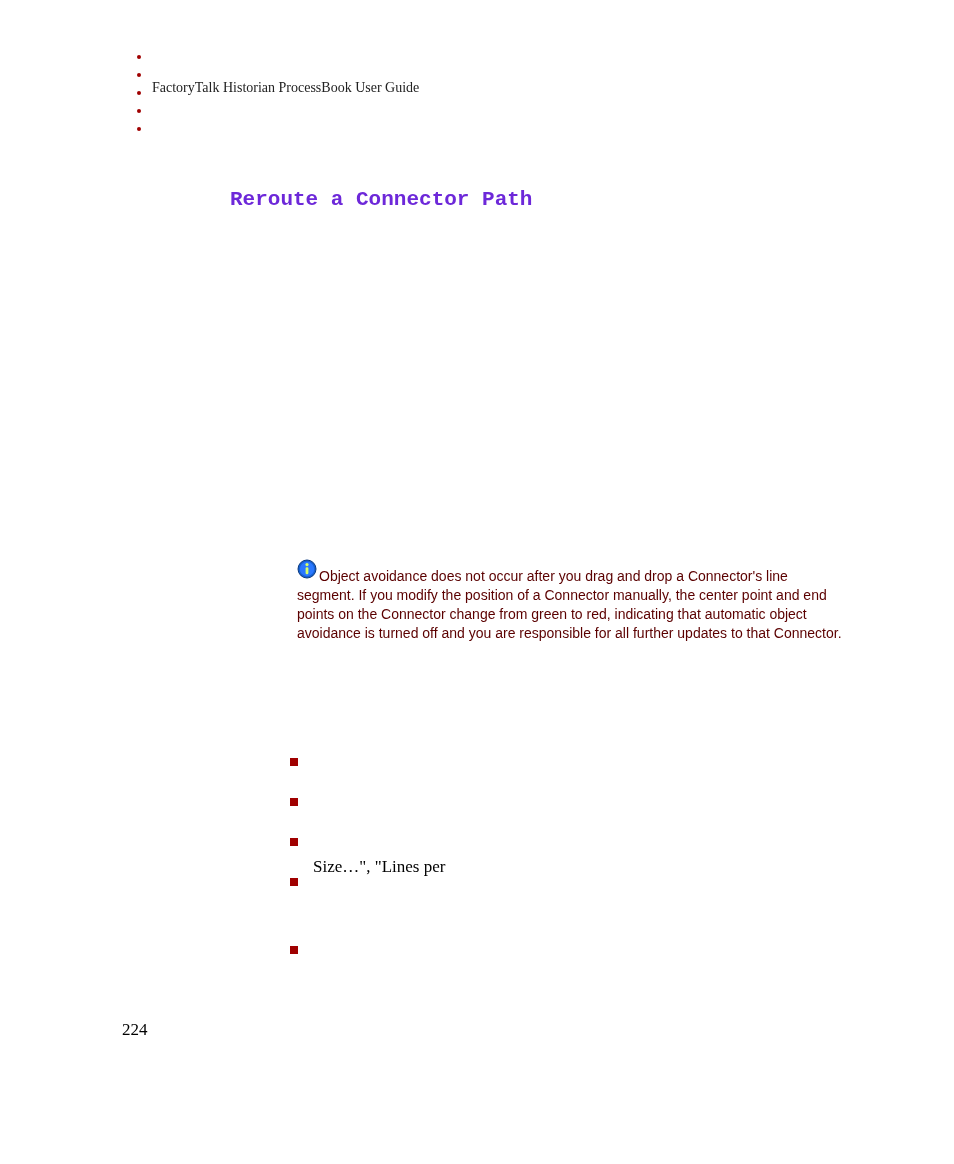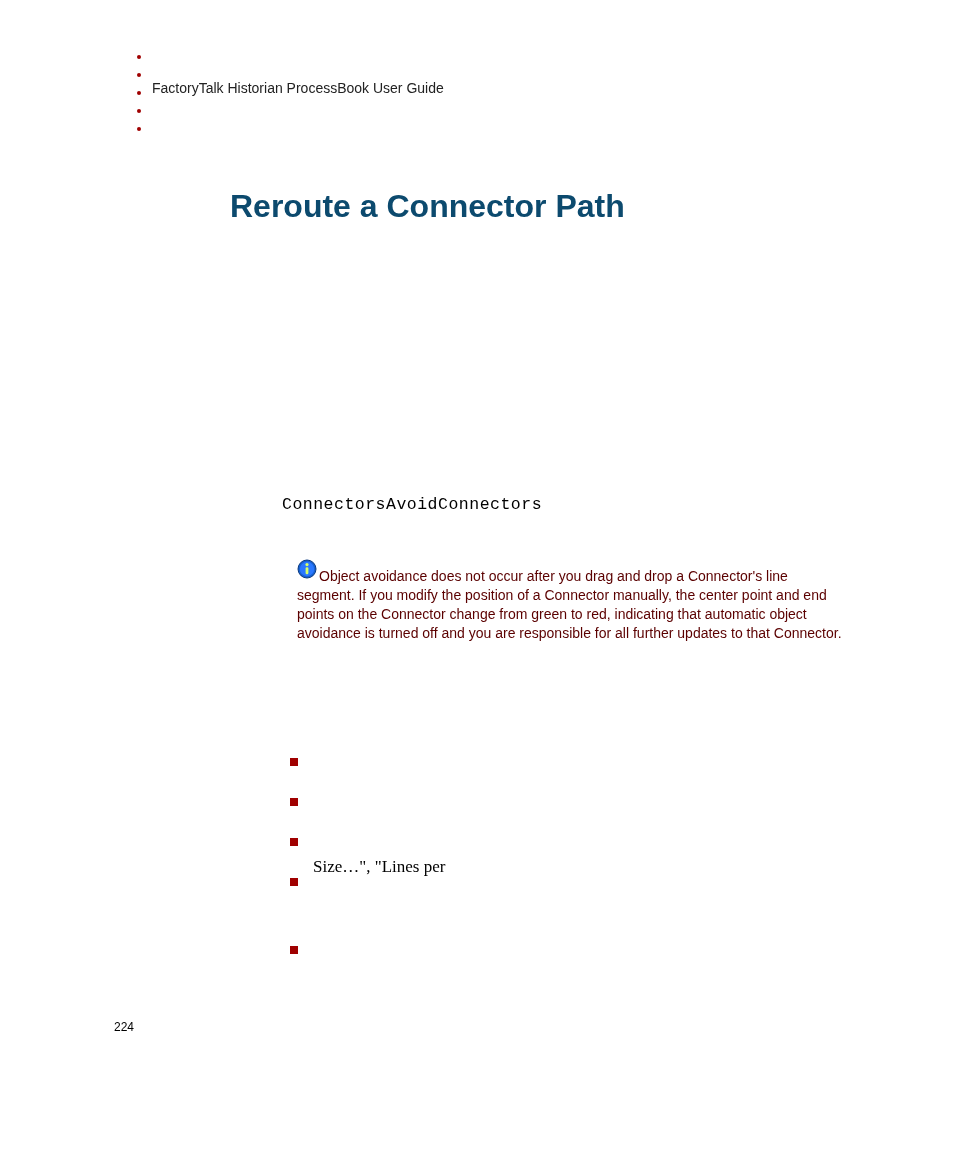"FactoryTalk Historian ProcessBook User" .header-line { font-family: Liberation Sans, sans-serif -> Liberation Serif, serif }
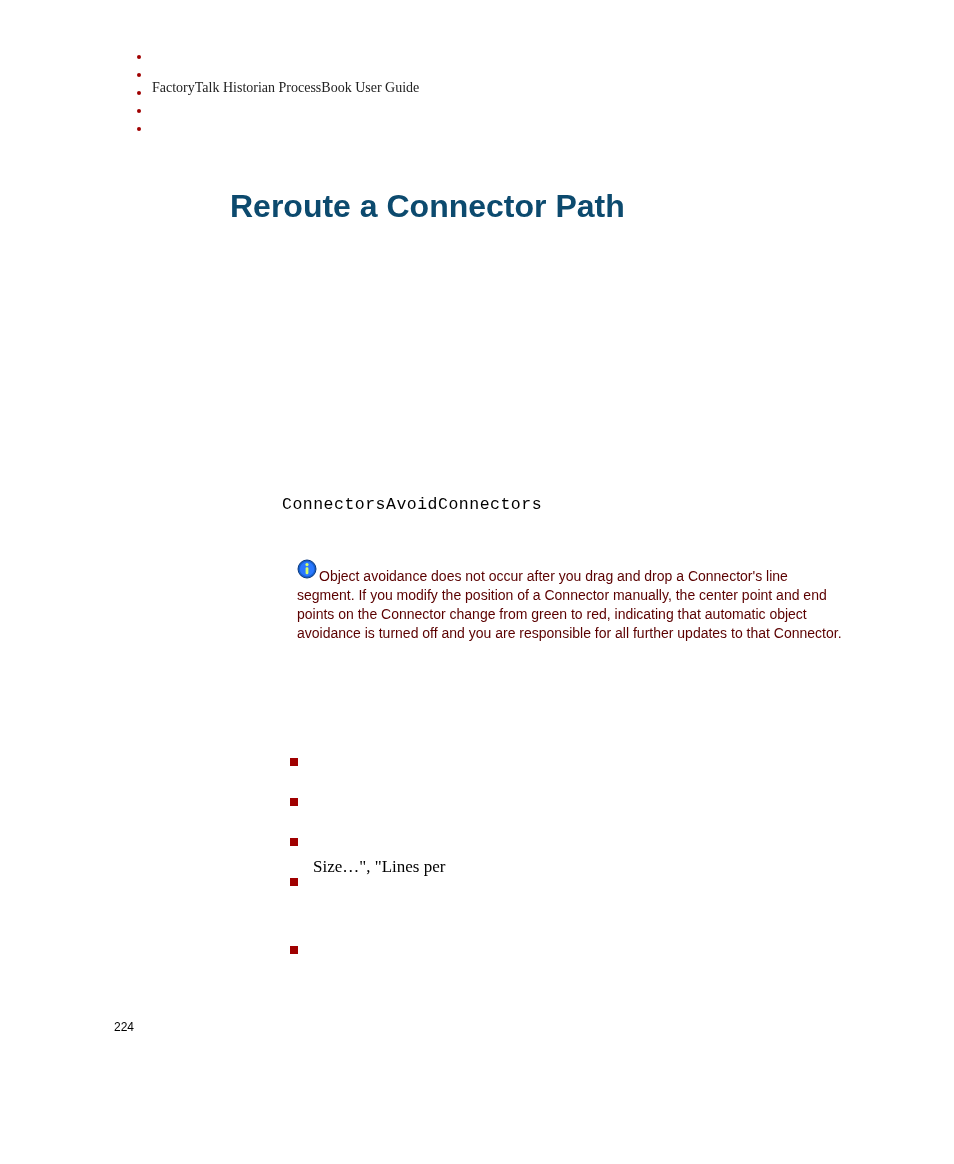"Reroute a Connector Path" .section-heading { color: #0c4a6e -> #6d28d9; font-family: Liberation Sans, sans-serif -> Liberation Mono, monospace; font-size: 32px -> 21px }
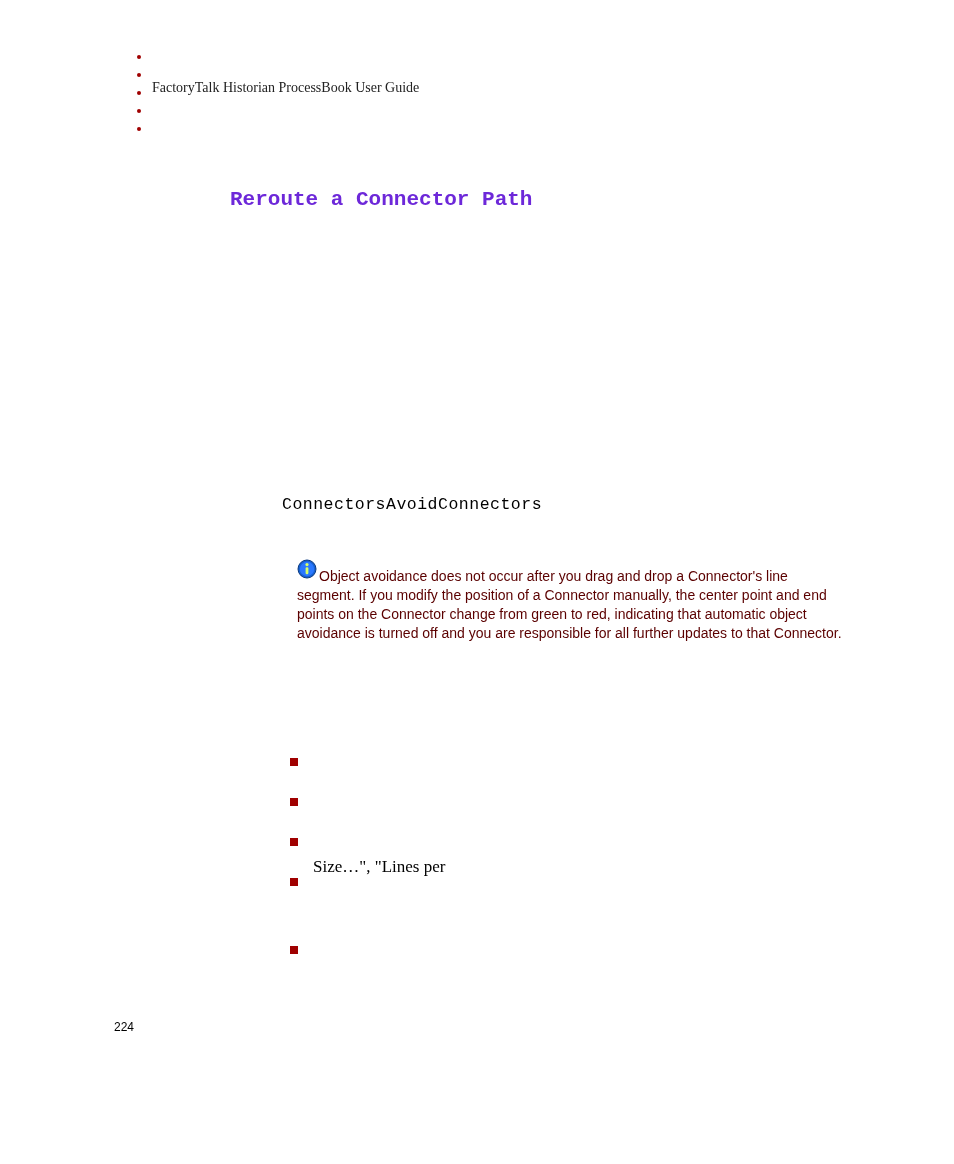"ConnectorsAvoidConnectors" div.code-line { html: <div>ConnectorsAvoidConnectors</div> -> none }
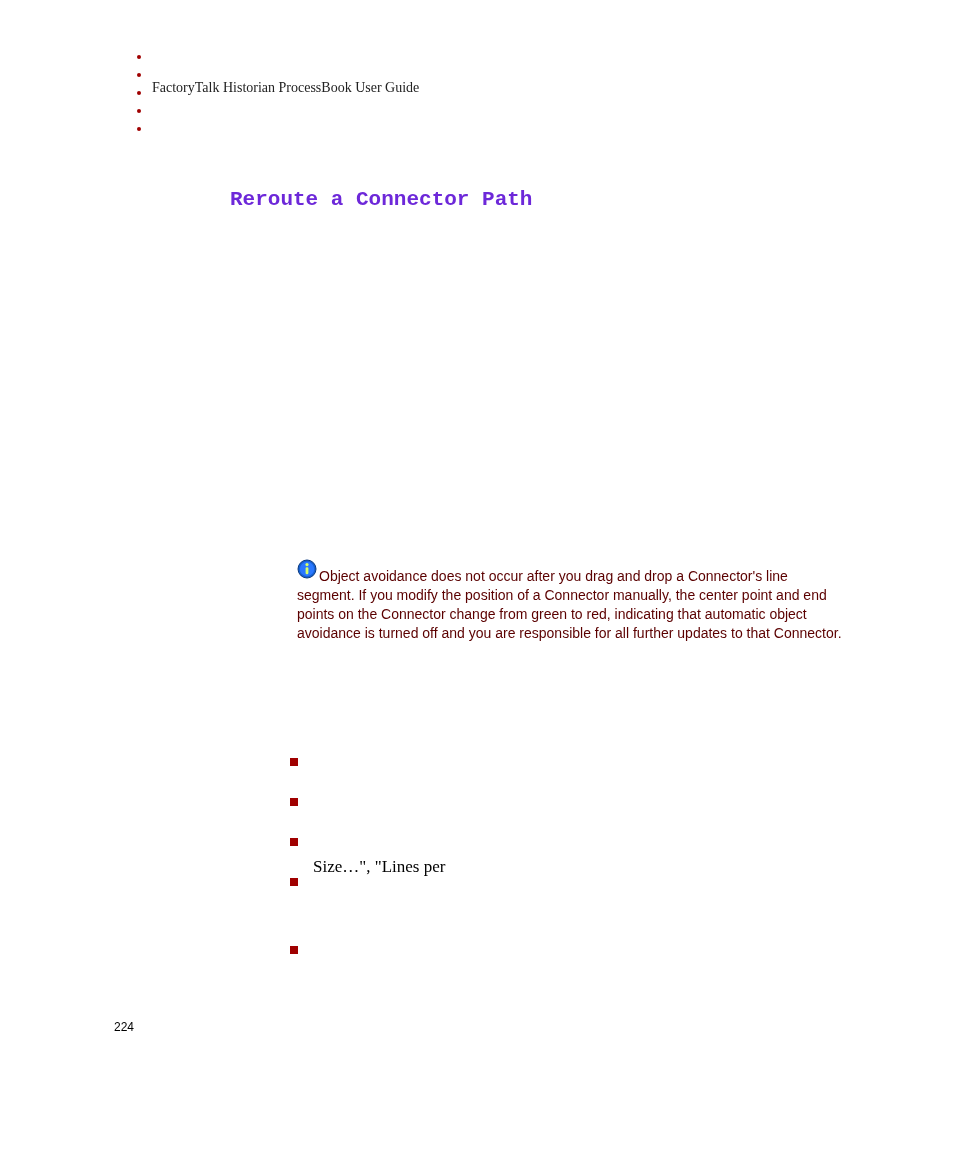"224" .page-number { font-family: Liberation Sans, sans-serif -> Liberation Serif, serif; font-size: 12px -> 17px; left: 114px -> 122px }
